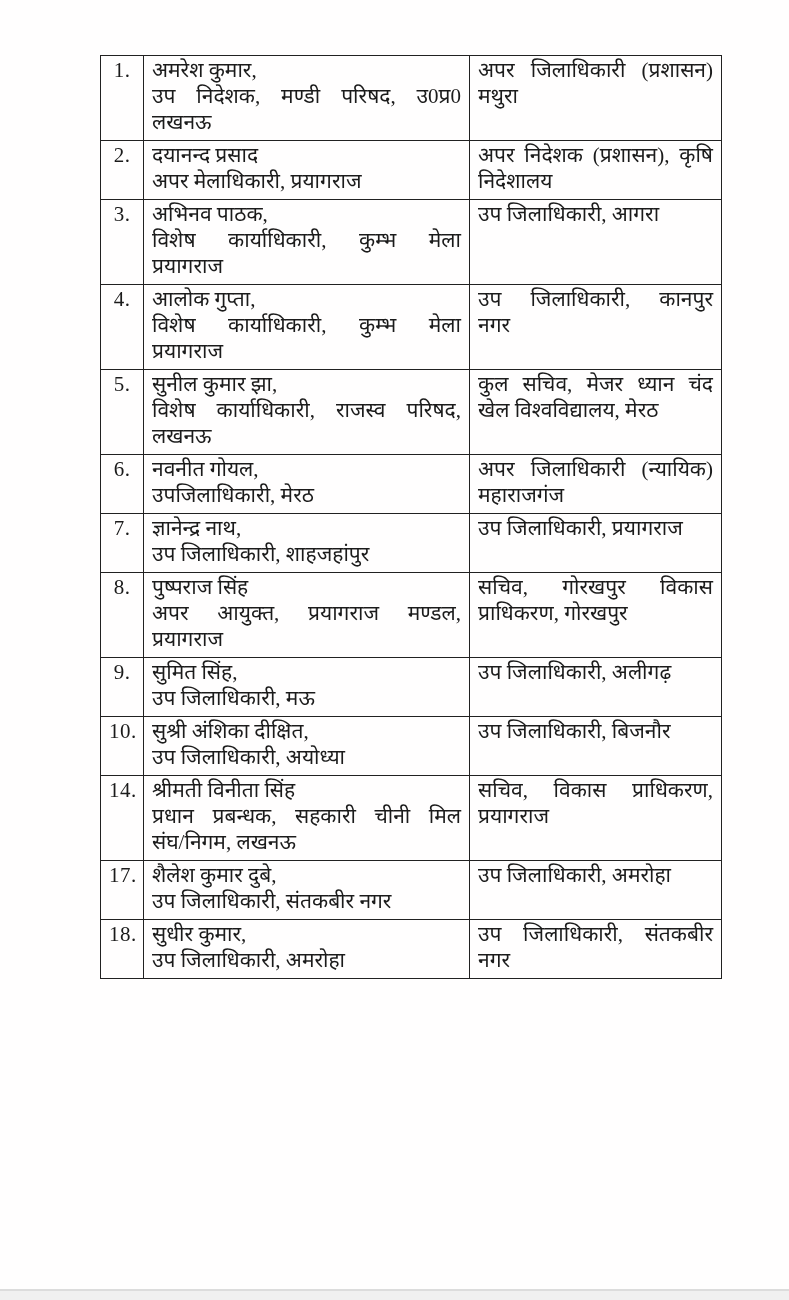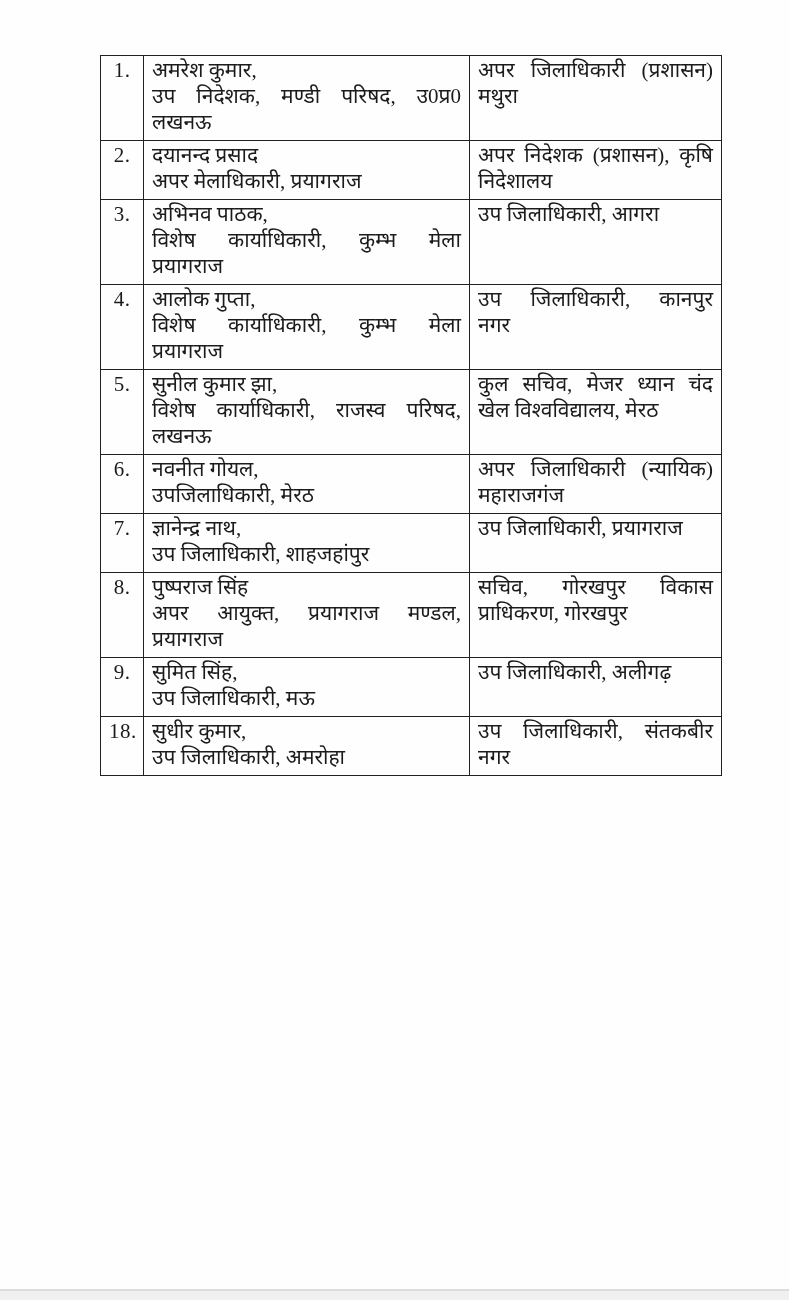"10." tr { html: none -> <tr> <td>10.</td> <td> <div>सुश्री अंशिका दीक्षित,</div> <div>उप जिलाधिकारी, अयोध्या</div> </td> <td> <div>उप जिलाधिकारी, बिजनौर</div> </td> </tr> }
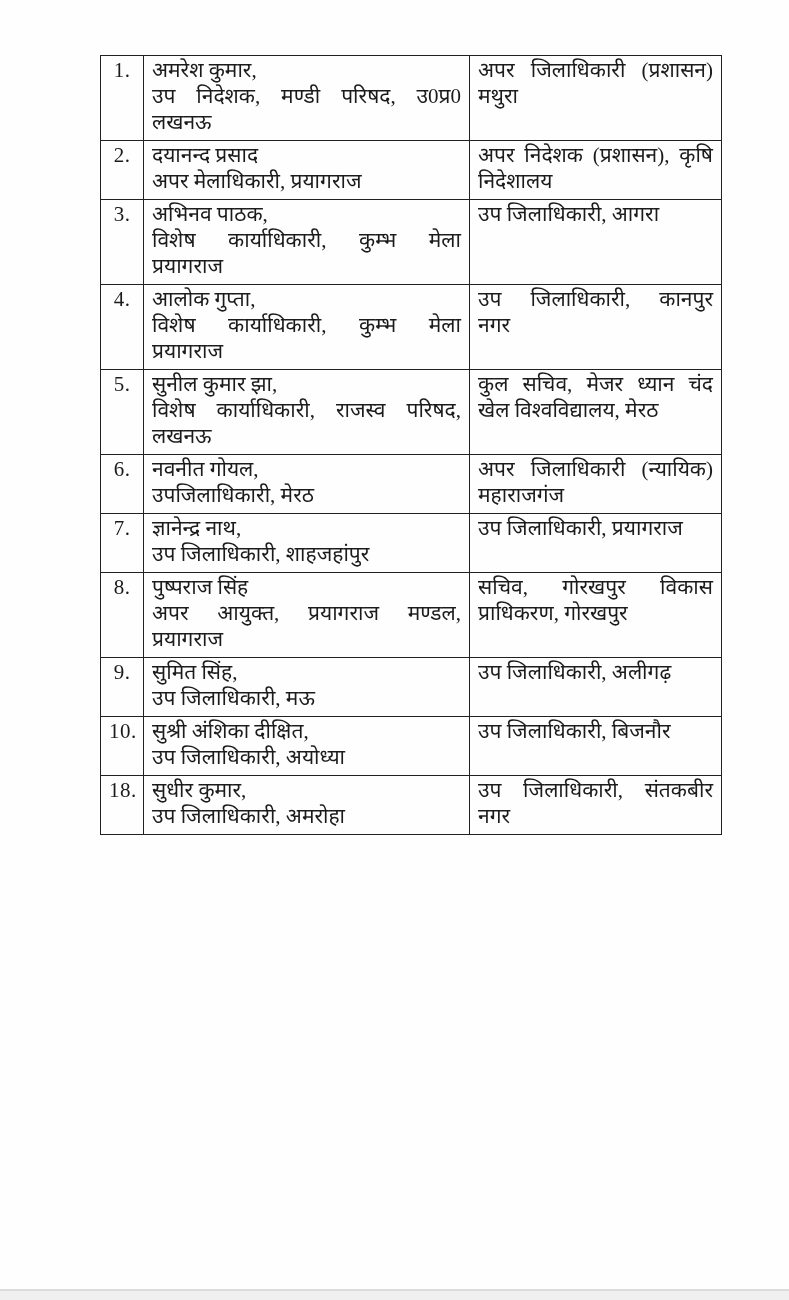"14." tr { html: none -> <tr> <td>14.</td> <td> <div>श्रीमती विनीता सिंह</div> <div>प्रधान प्रबन्धक, सहकारी चीनी मिल</div> <div>संघ/निगम, लखनऊ</div> </td> <td> <div>सचिव, विकास प्राधिकरण,</div> <div>प्रयागराज</div> </td> </tr> }
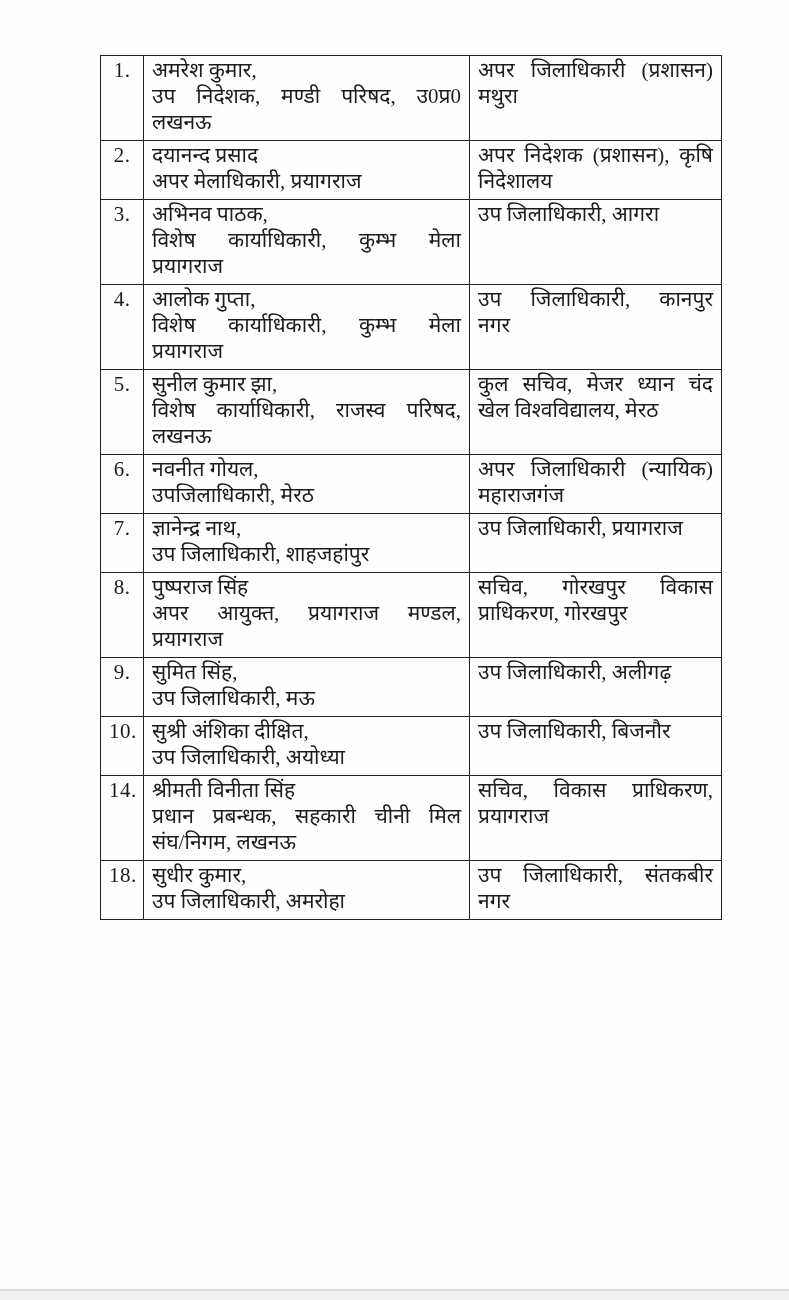"17." tr { html: none -> <tr> <td>17.</td> <td> <div>शैलेश कुमार दुबे,</div> <div>उप जिलाधिकारी, संतकबीर नगर</div> </td> <td> <div>उप जिलाधिकारी, अमरोहा</div> </td> </tr> }
